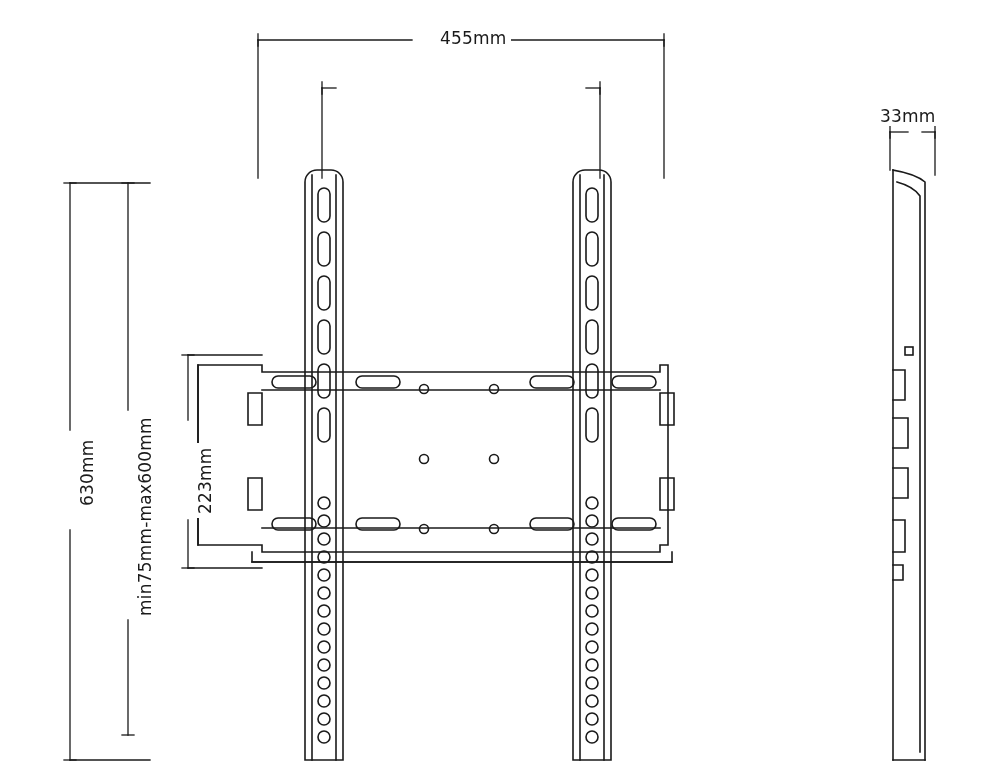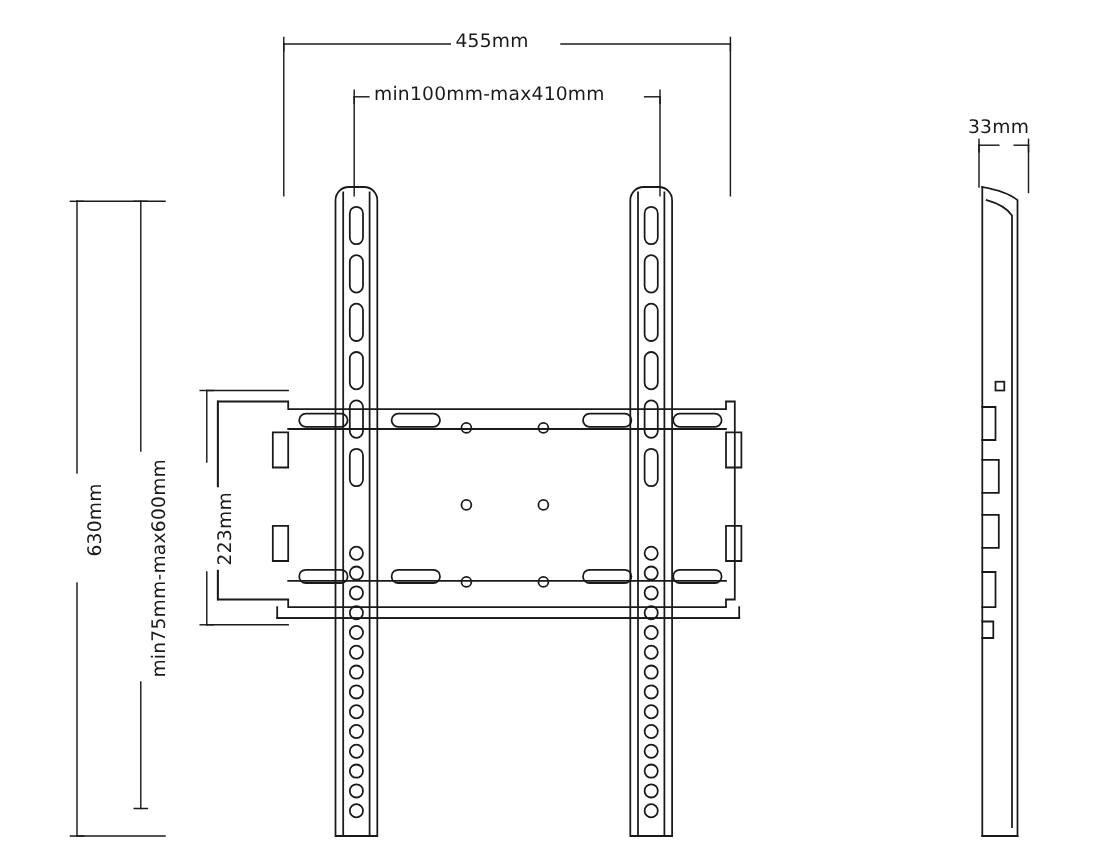"455mm" div.dim-label { left: 410px -> 436px }
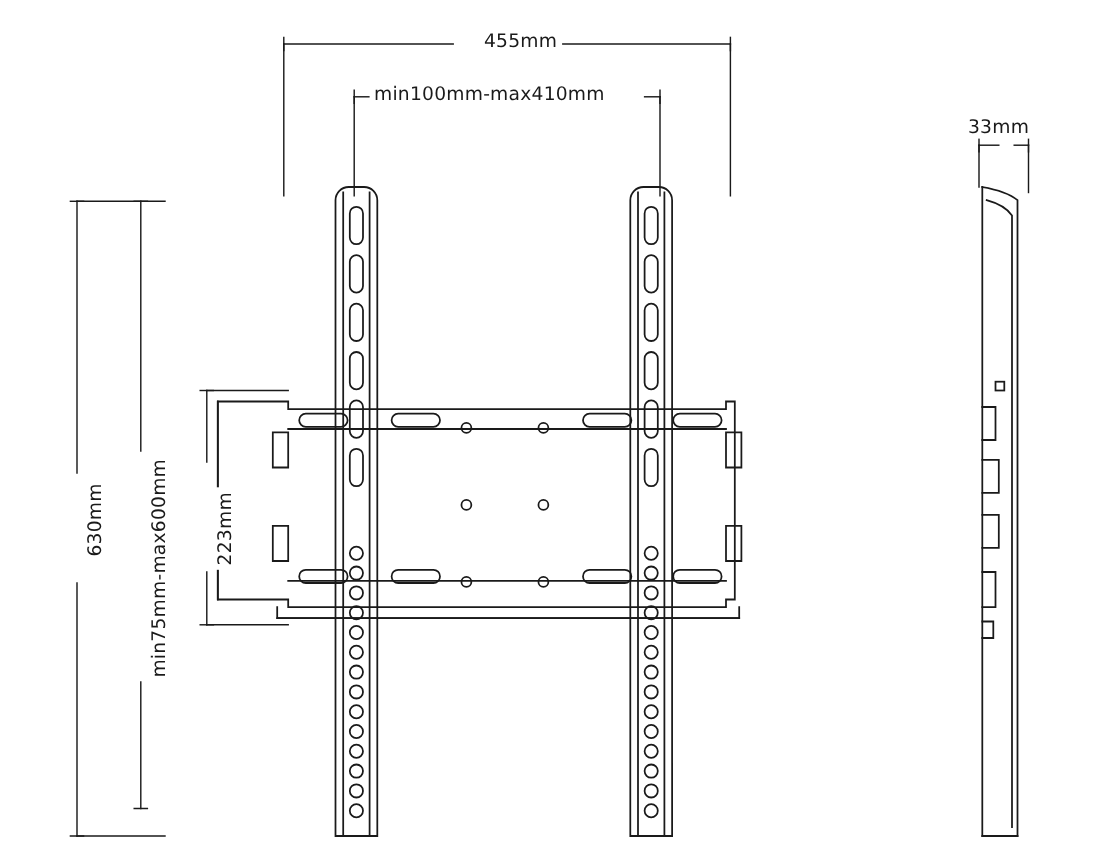"min100mm-max410mm" div.dim-label { html: <div>min100mm-max410mm</div> -> none }
